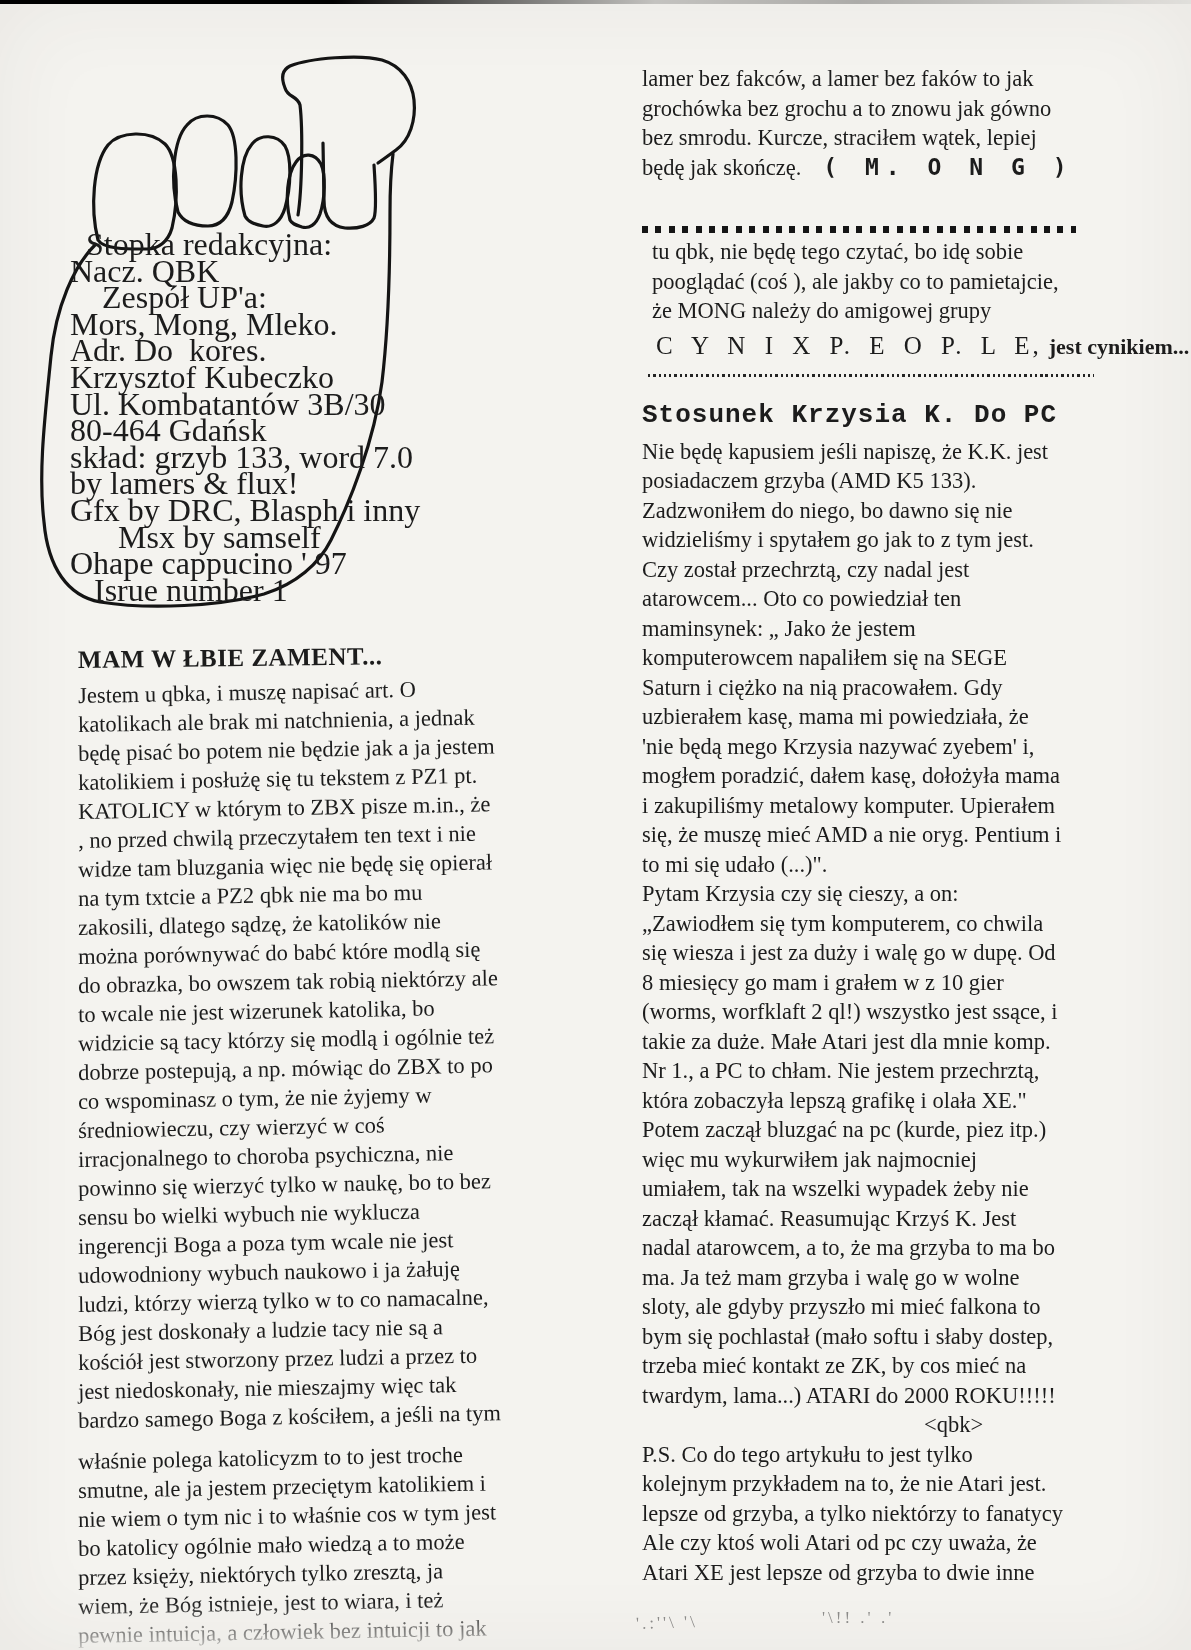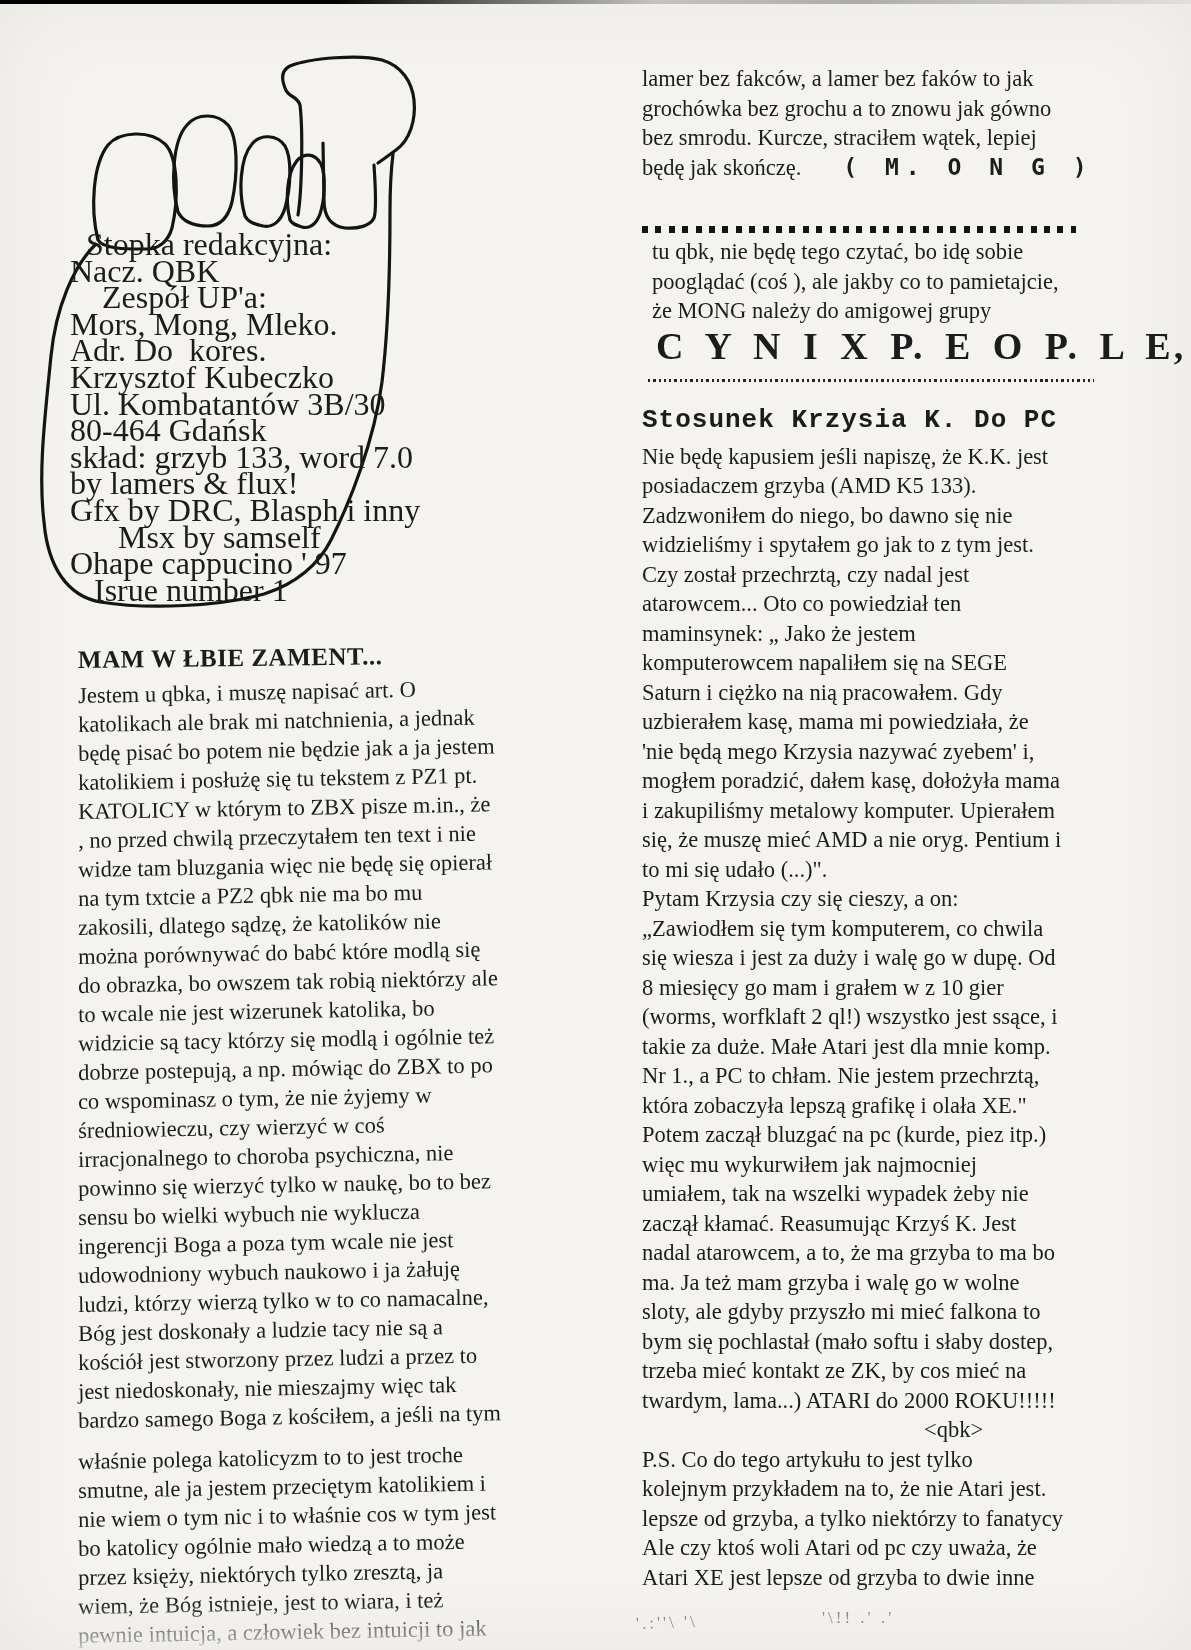"( M. O N G" .mong { margin-left: 42px -> 22px }
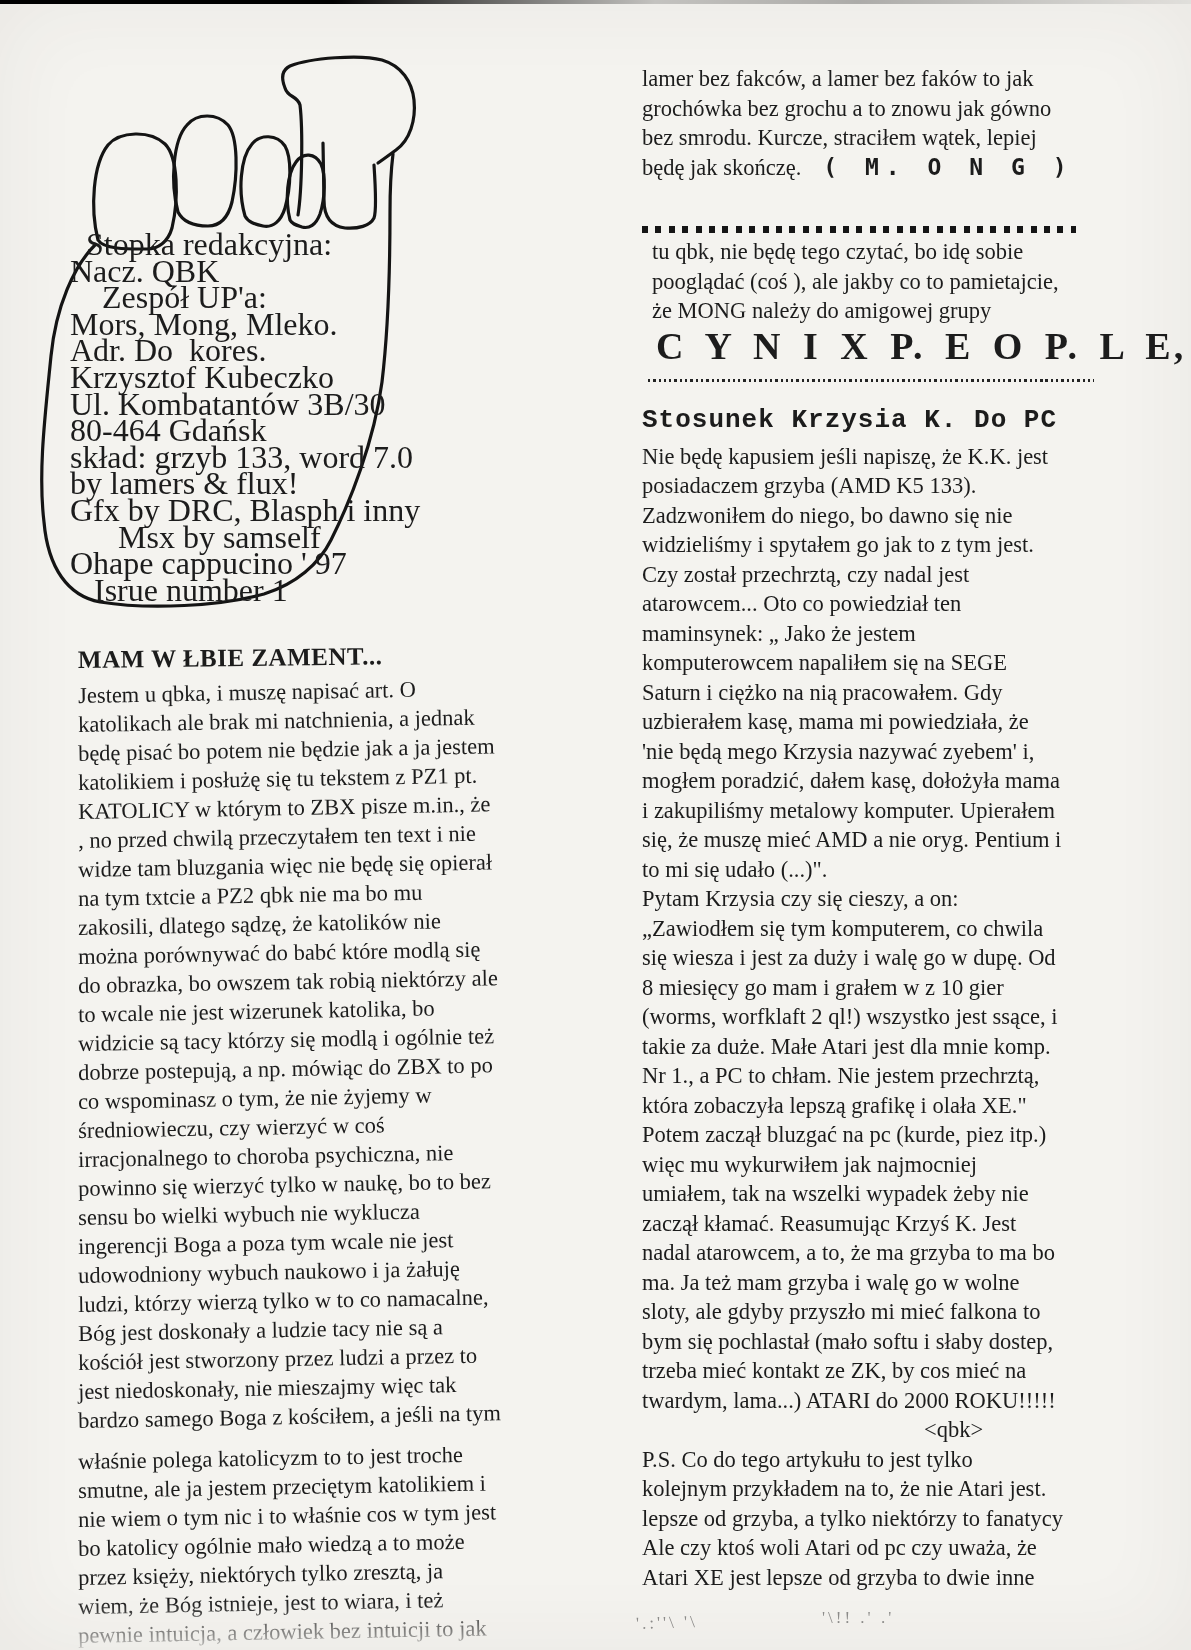"C Y N I X" .cynix-name { font-size: 38px -> 25px; font-weight: bold -> normal }
